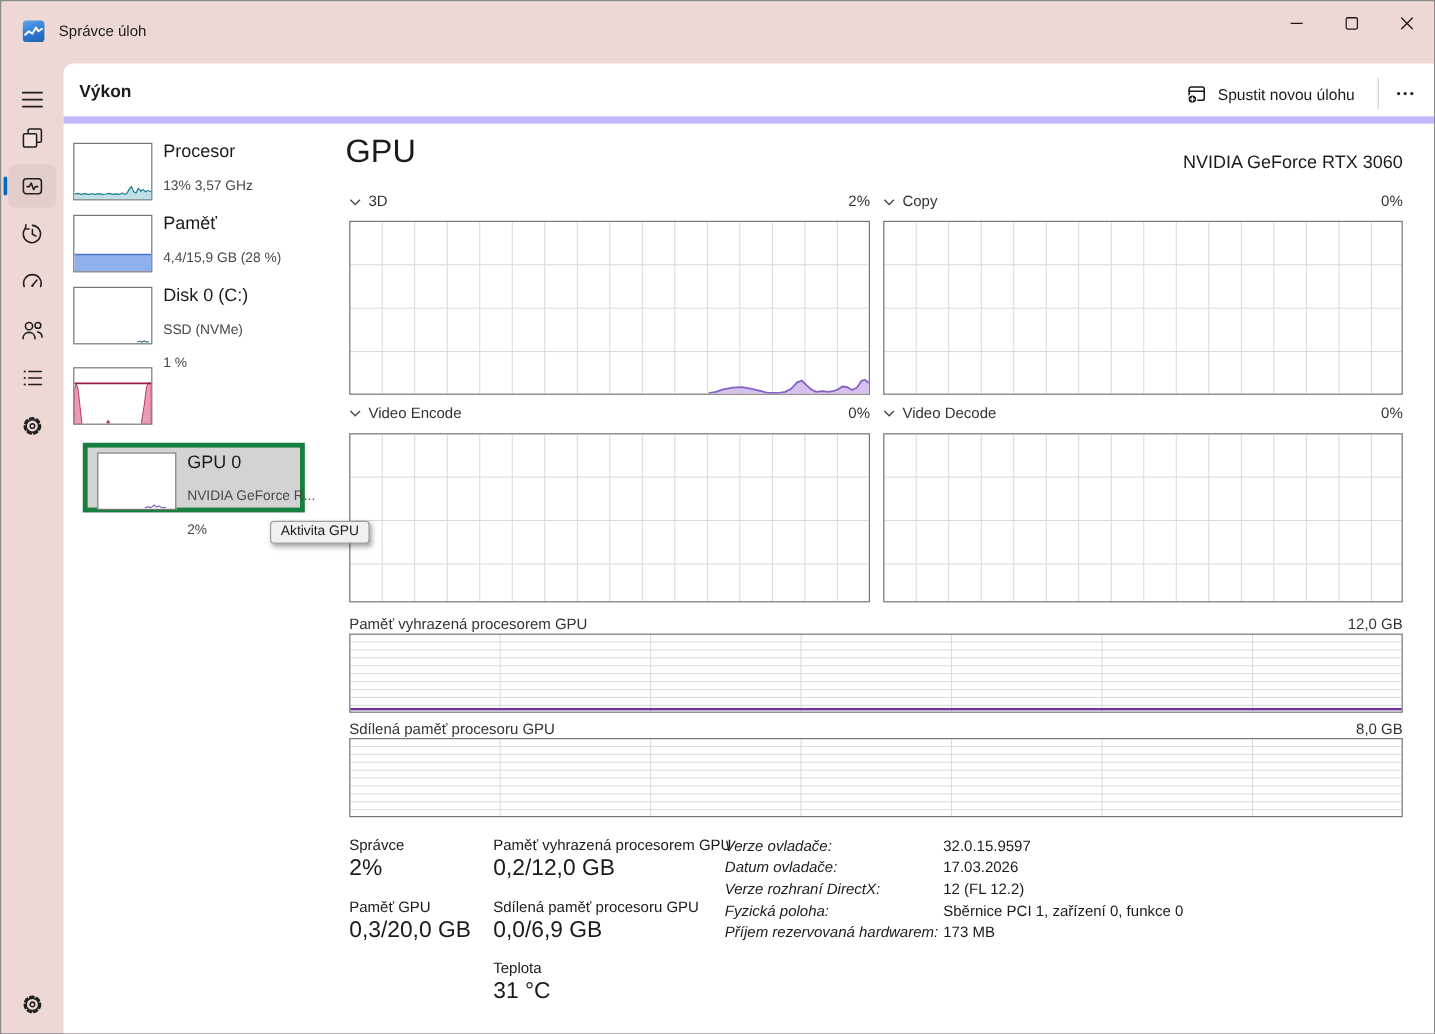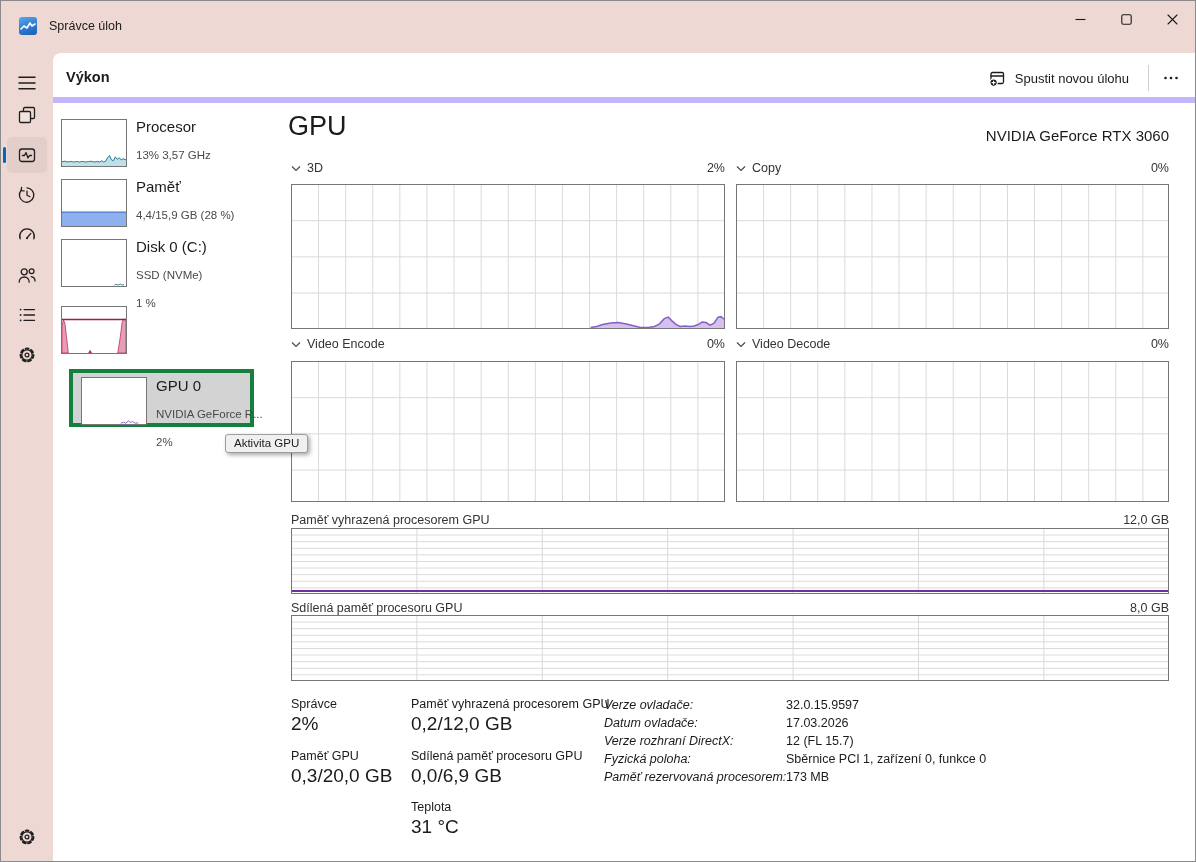"12 (FL 15.7)" div.det-value { text: 15.7 -> 12.2 }
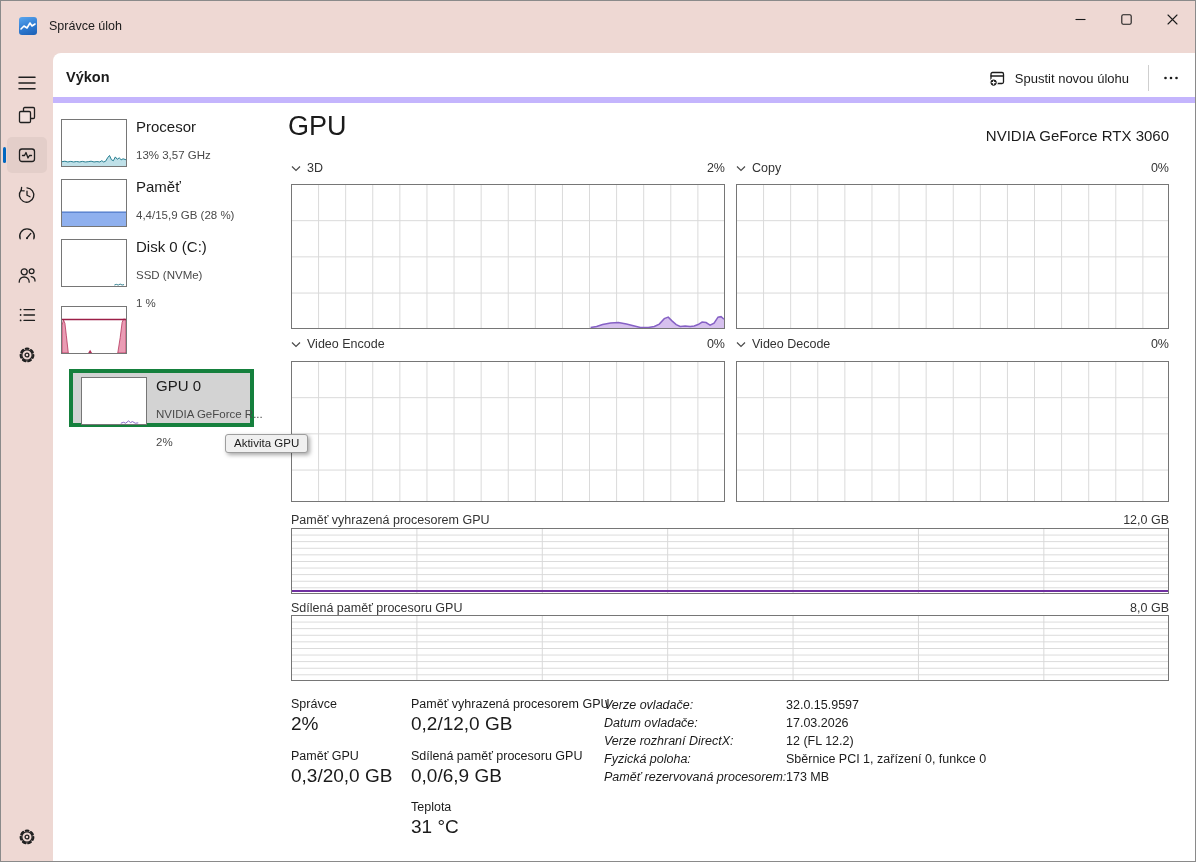"Paměť rezervovaná procesorem:" div.det-label { text: Paměť rezervovaná procesorem -> Příjem rezervovaná hardwarem }
